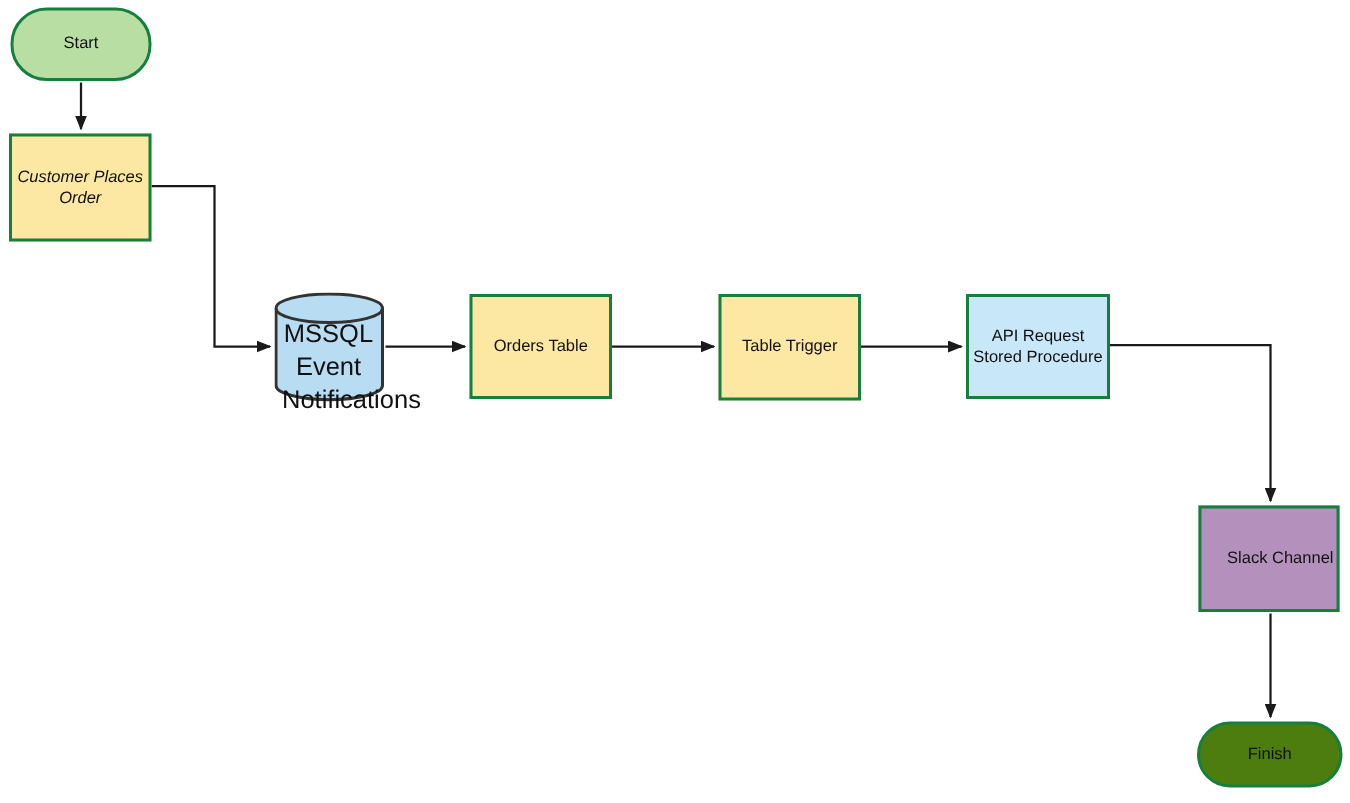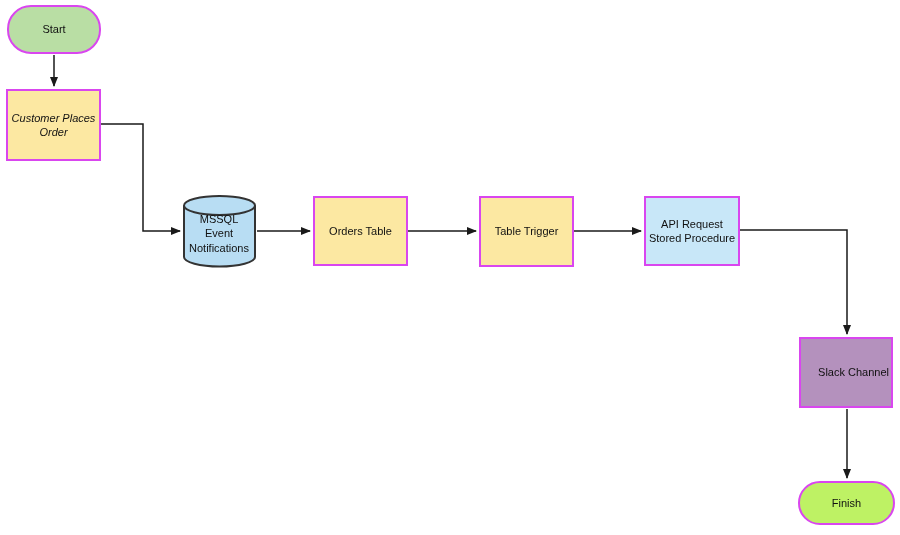"Start" .node { border: 2px solid #d946ef -> 2px solid #15803d }
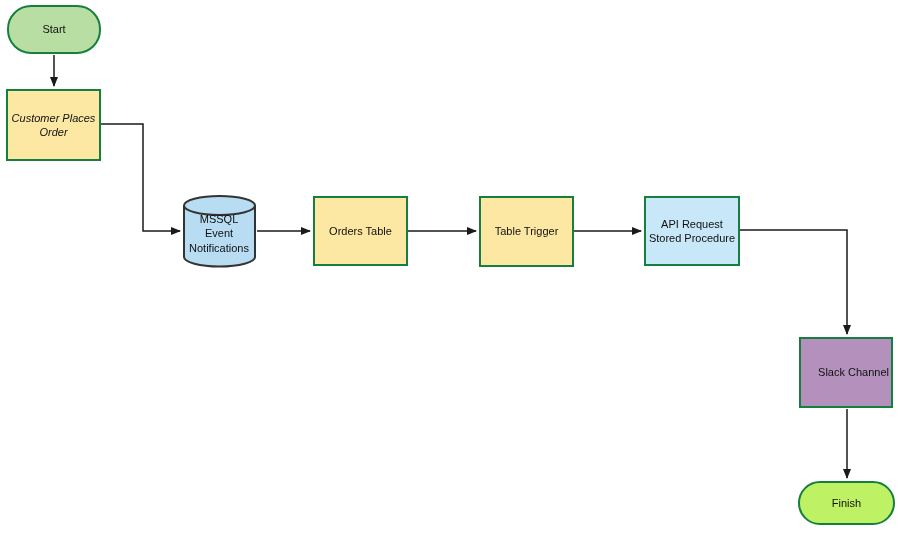"MSSQL Event Notifications" .n-db .db-label { font-size: 11px -> 17px }
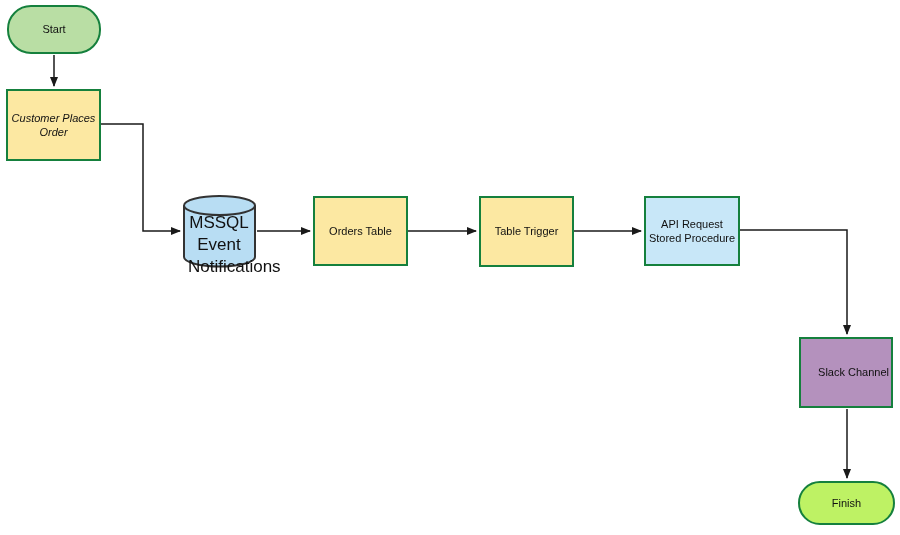"Finish" .n-finish { background: #bef264 -> #4d7c0f }
